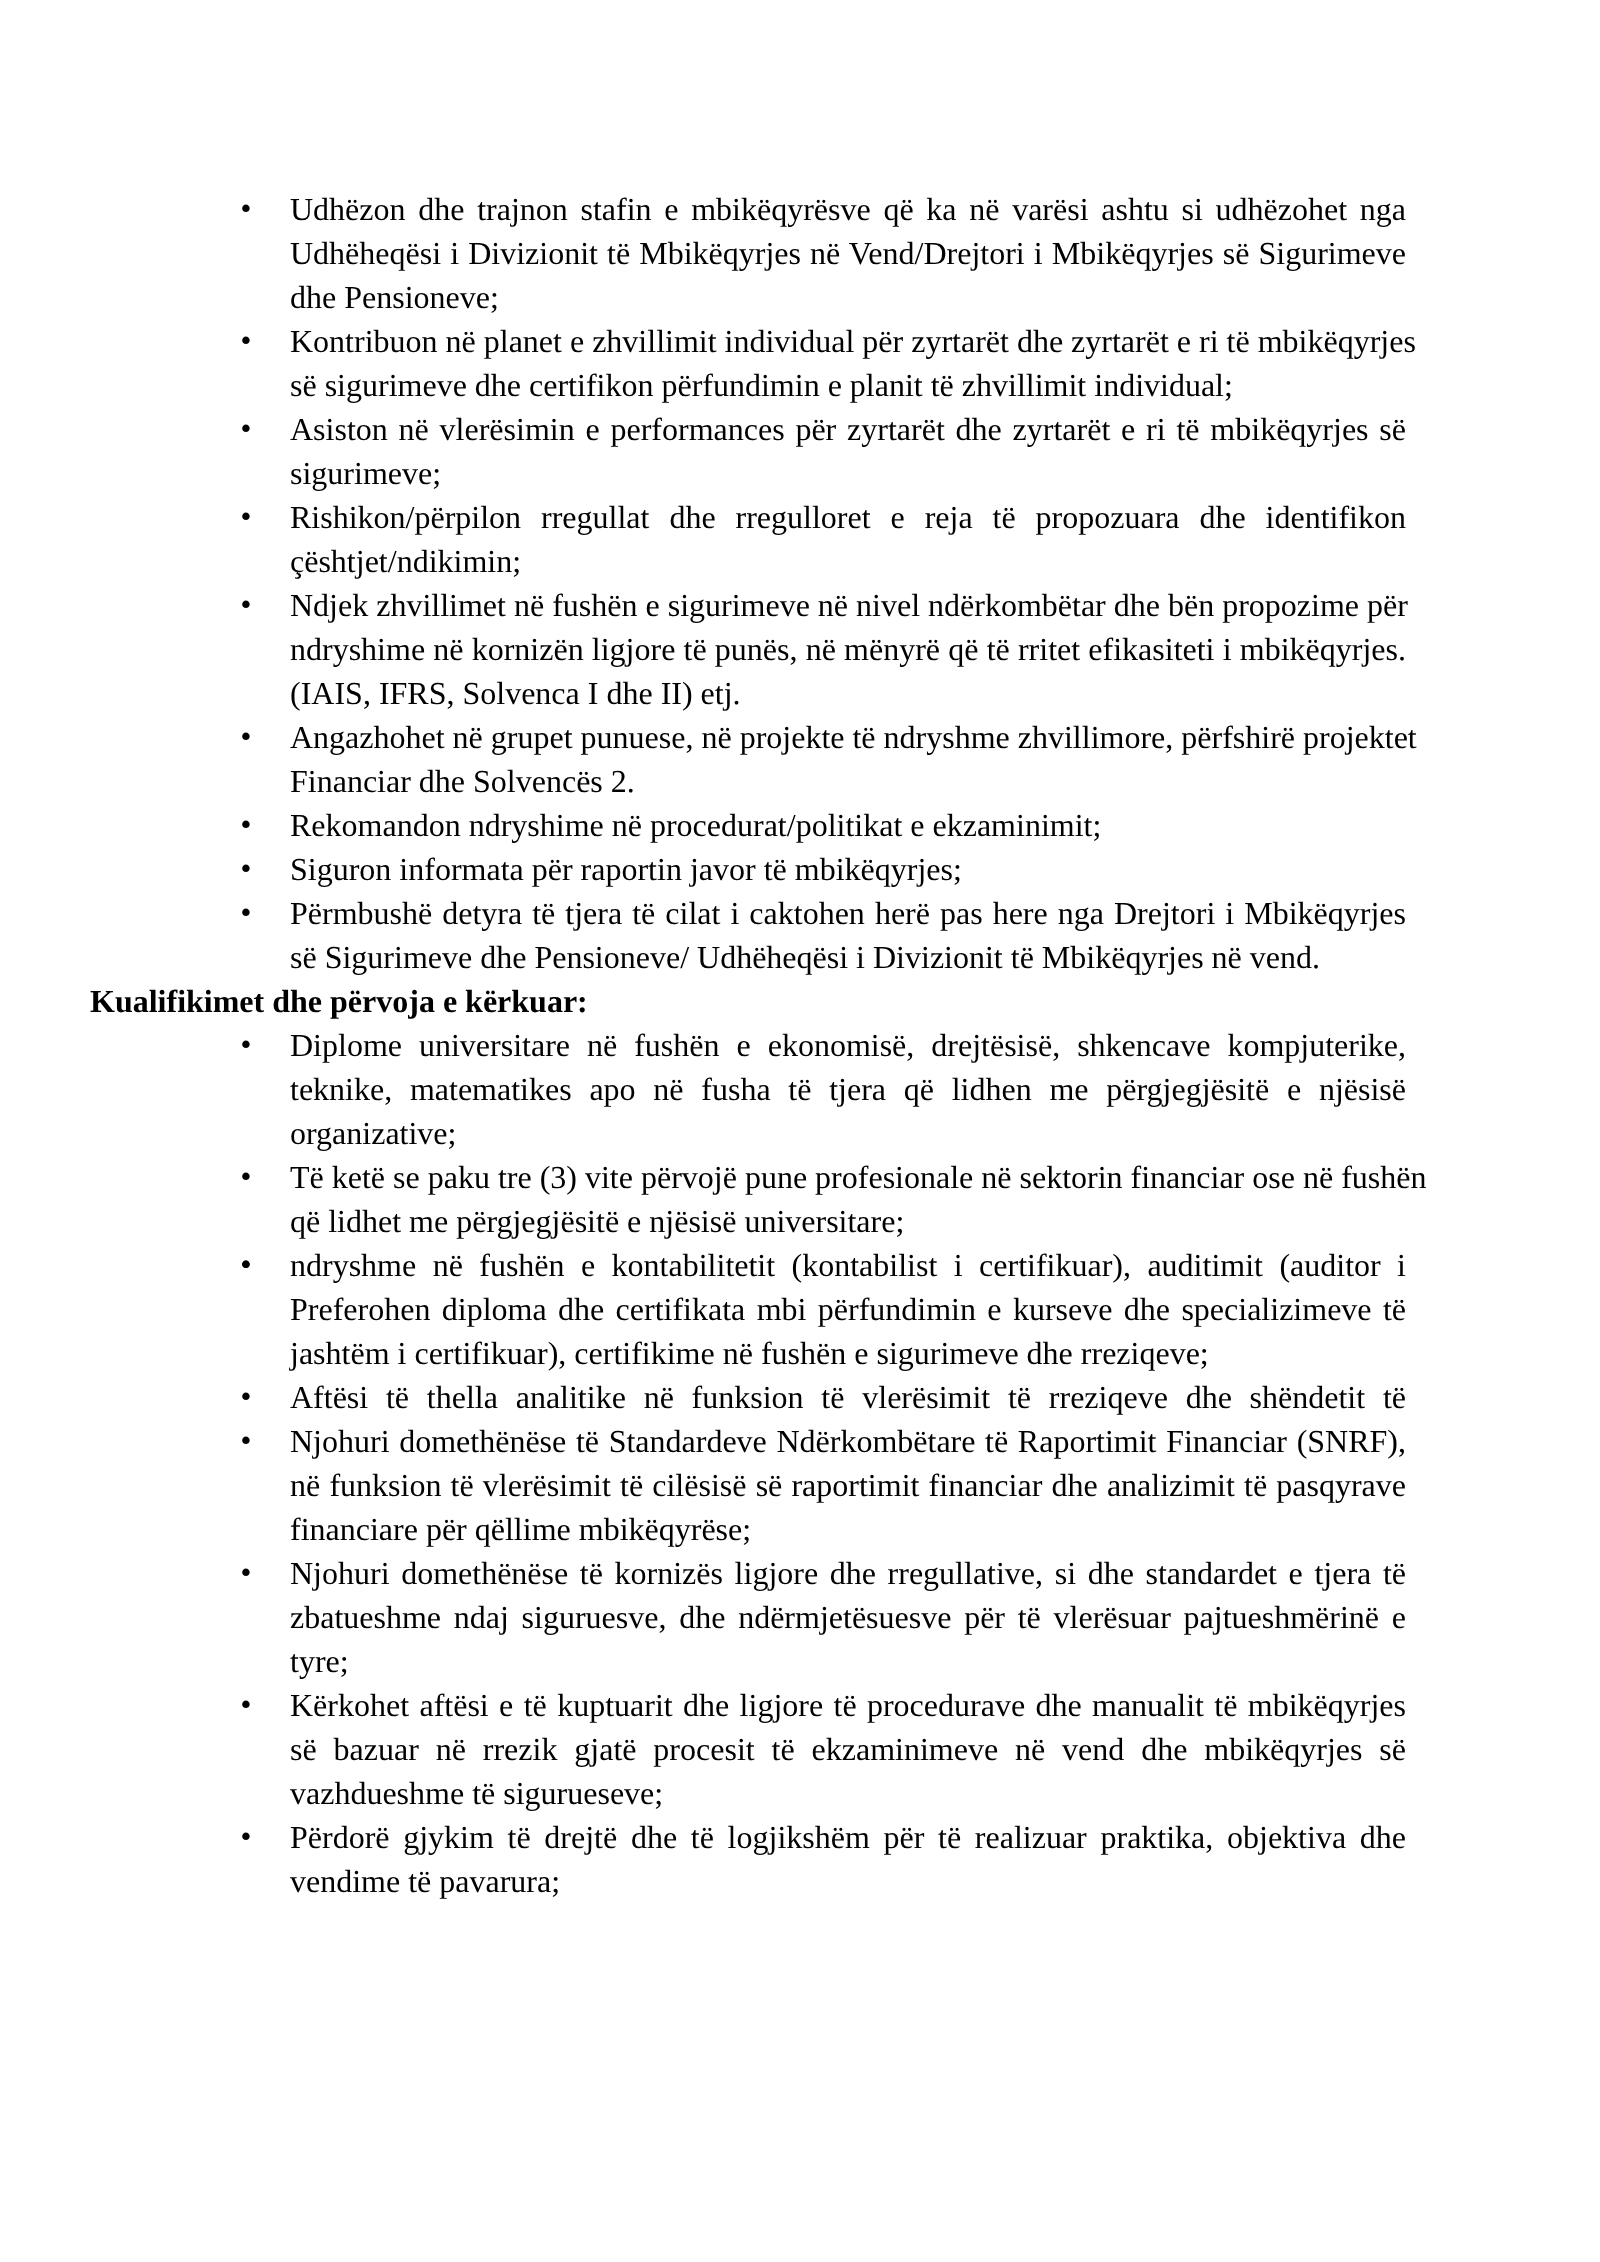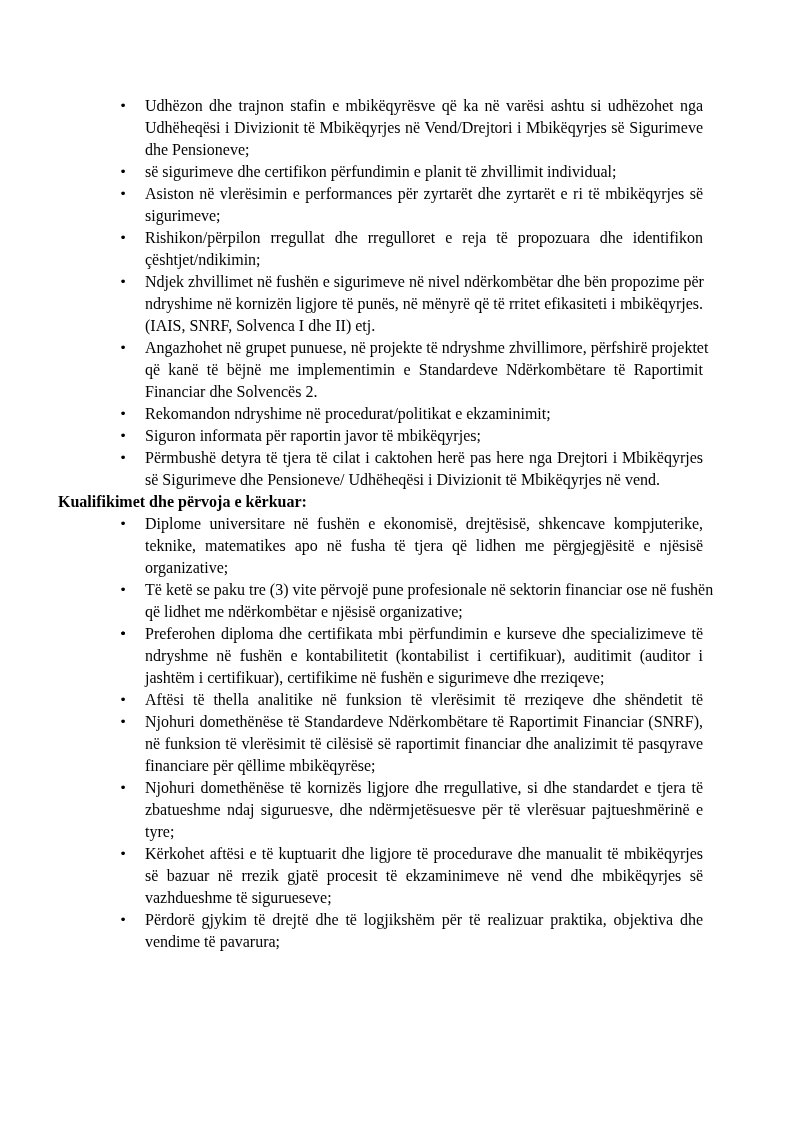"Kontribuon në planet e zhvillimit" div.line { html: none -> <div>Kontribuon në planet e zhvillimit individual për zyrtarët dhe zyrtarët e ri të mbikëqyrjes</div> }
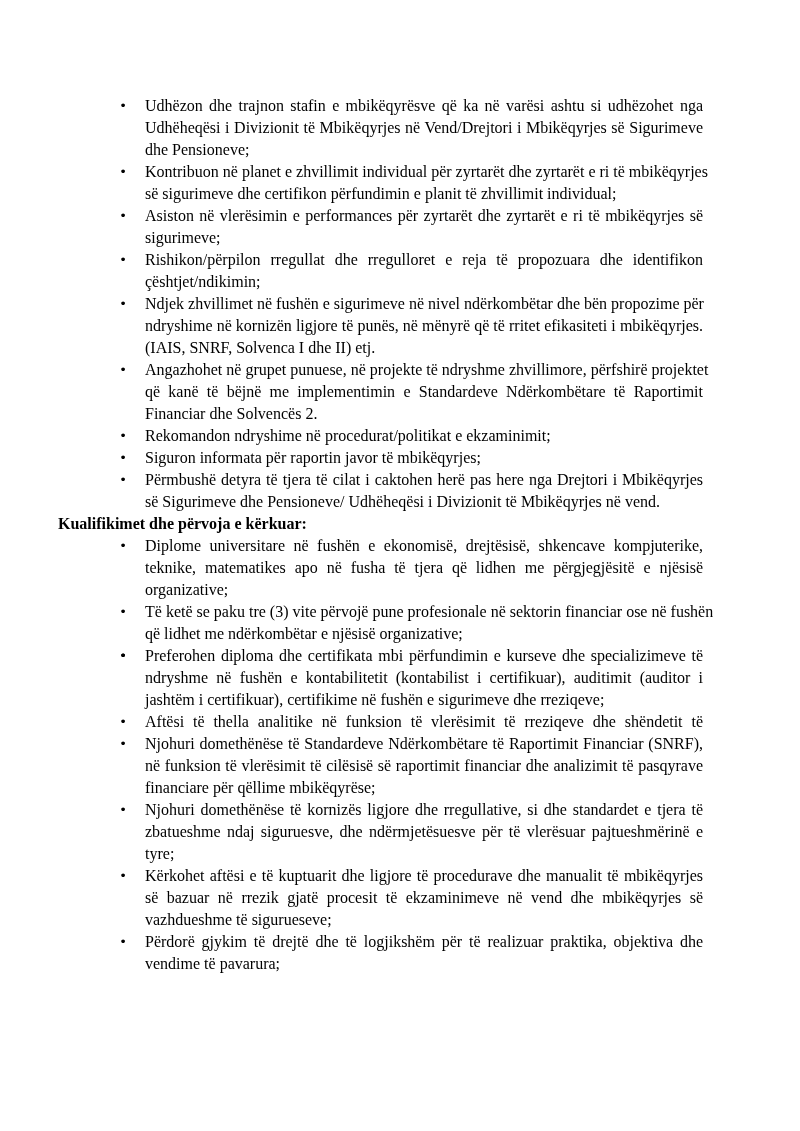"(IAIS, SNRF, Solvenca I dhe" div.line { text: SNRF -> IFRS }
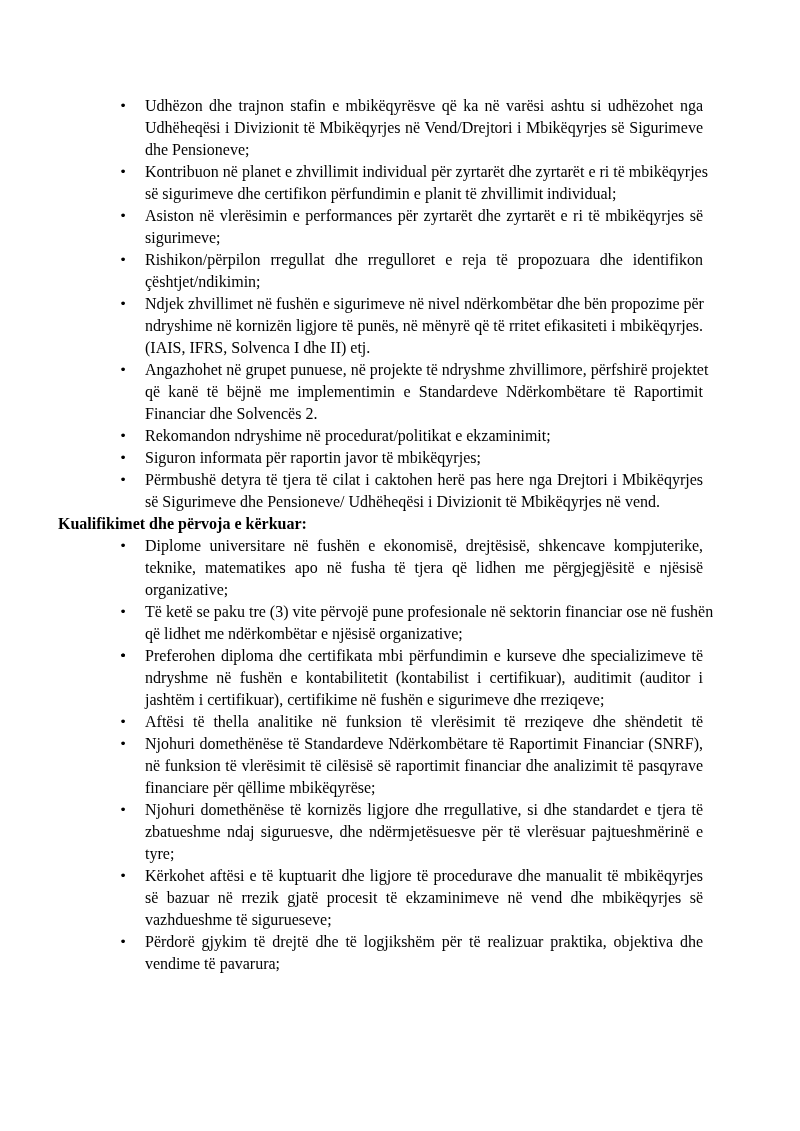"që kanë të bëjnë me" div.line { html: <div>që kanë të bëjnë me implementimin e Standardeve Ndërkombëtare të Raportimit</div> -> none }
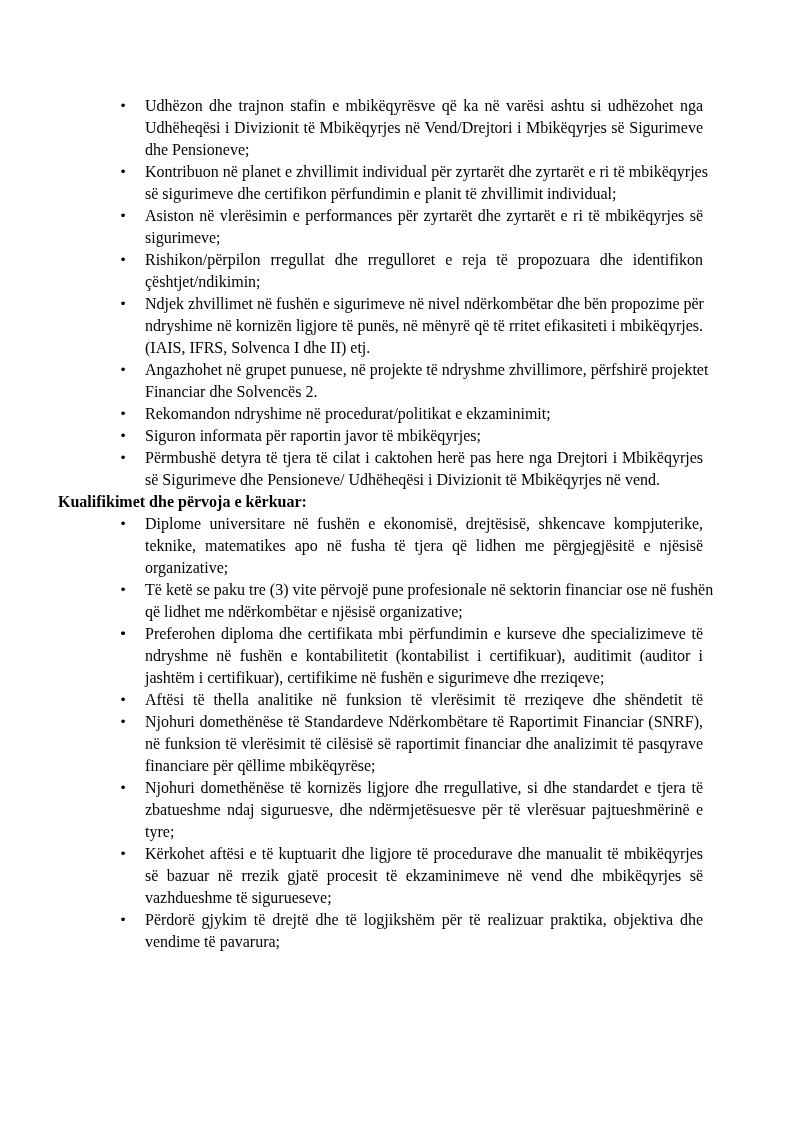"Kualifikimet dhe përvoja e kërkuar:" .heading { padding-left: 58px -> 45px }
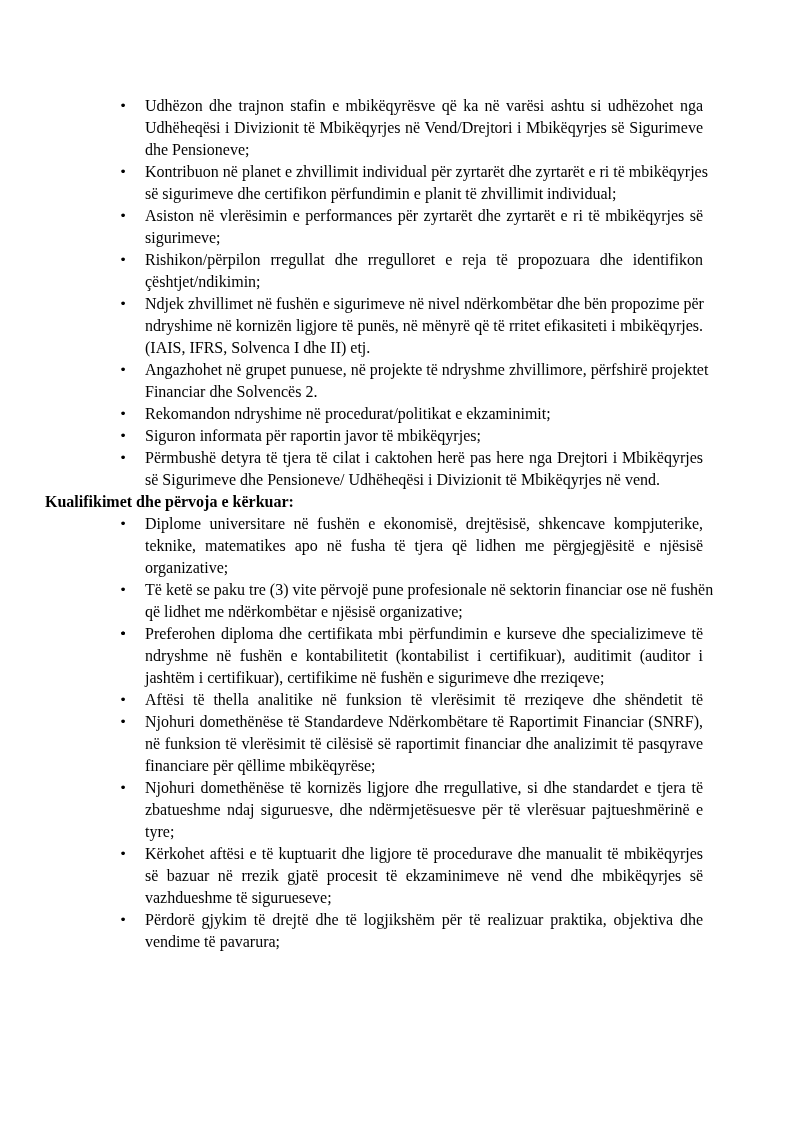"që lidhet me ndërkombëtar e" div.line { text: ndërkombëtar e njësisë organizative -> përgjegjësitë e njësisë universitare }
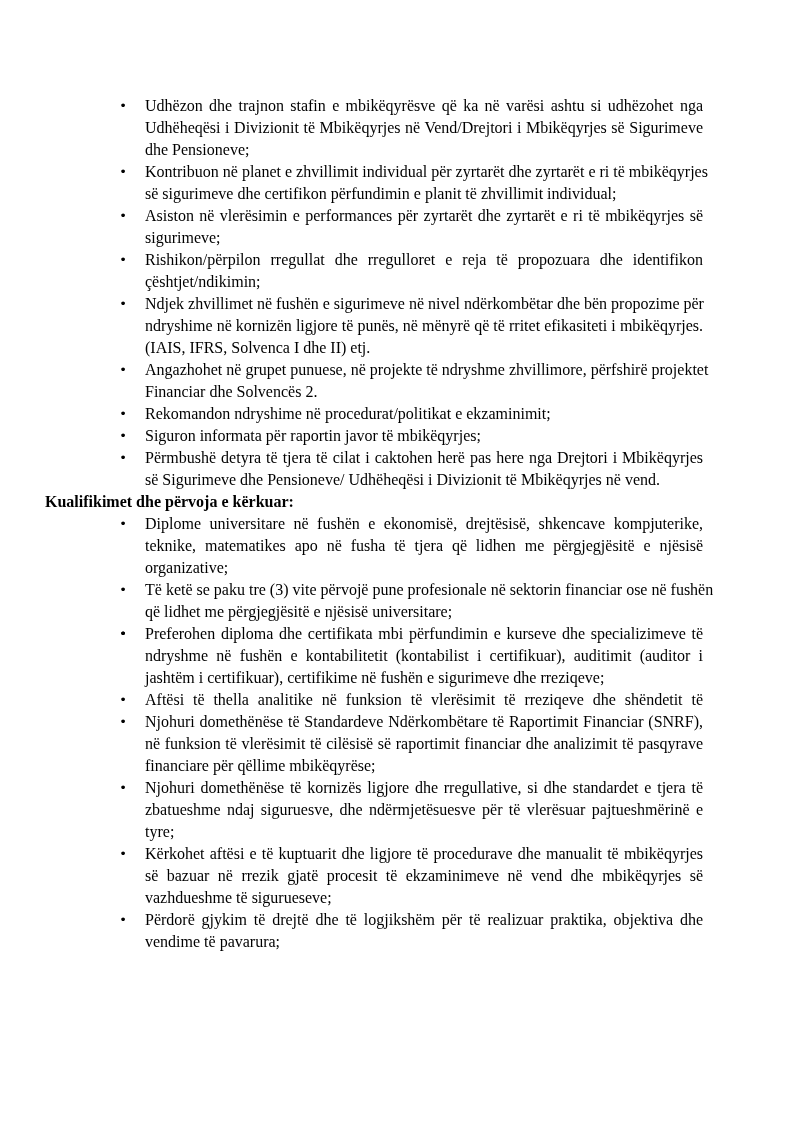"Preferohen diploma dhe certifikata mbi" div.line { order: before "ndryshme në fushën e kontabilitetit" -> after "ndryshme në fushën e kontabilitetit" }
